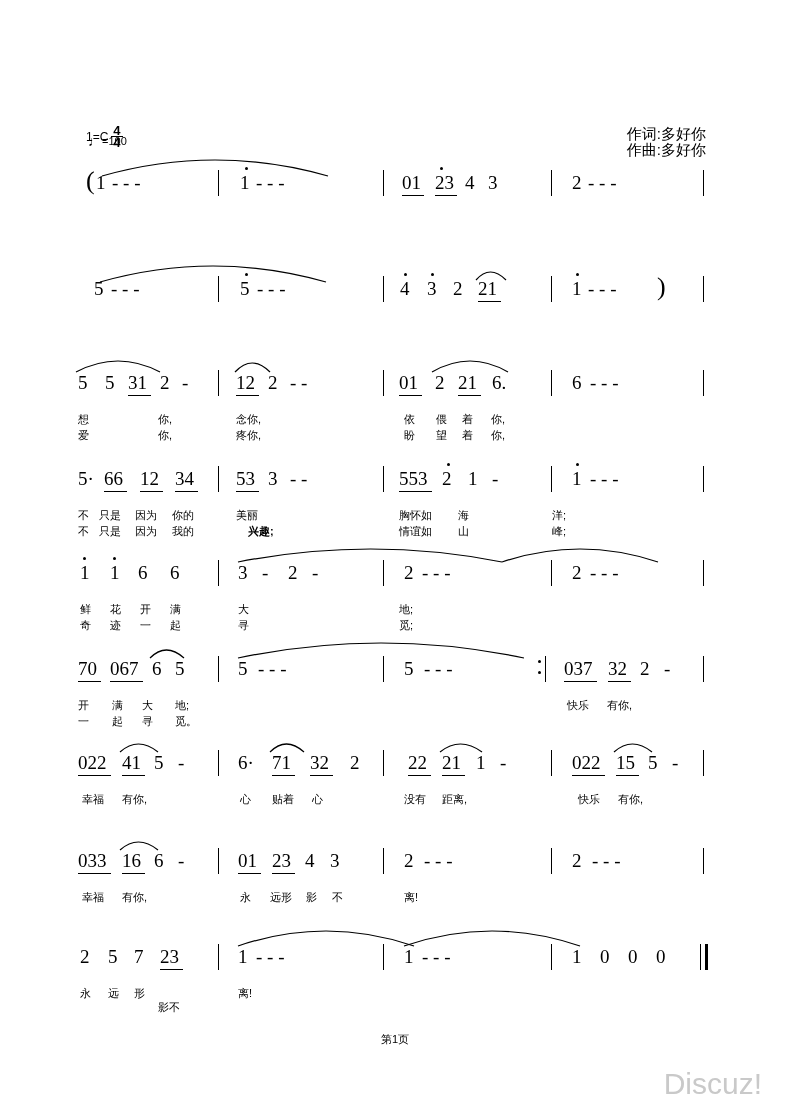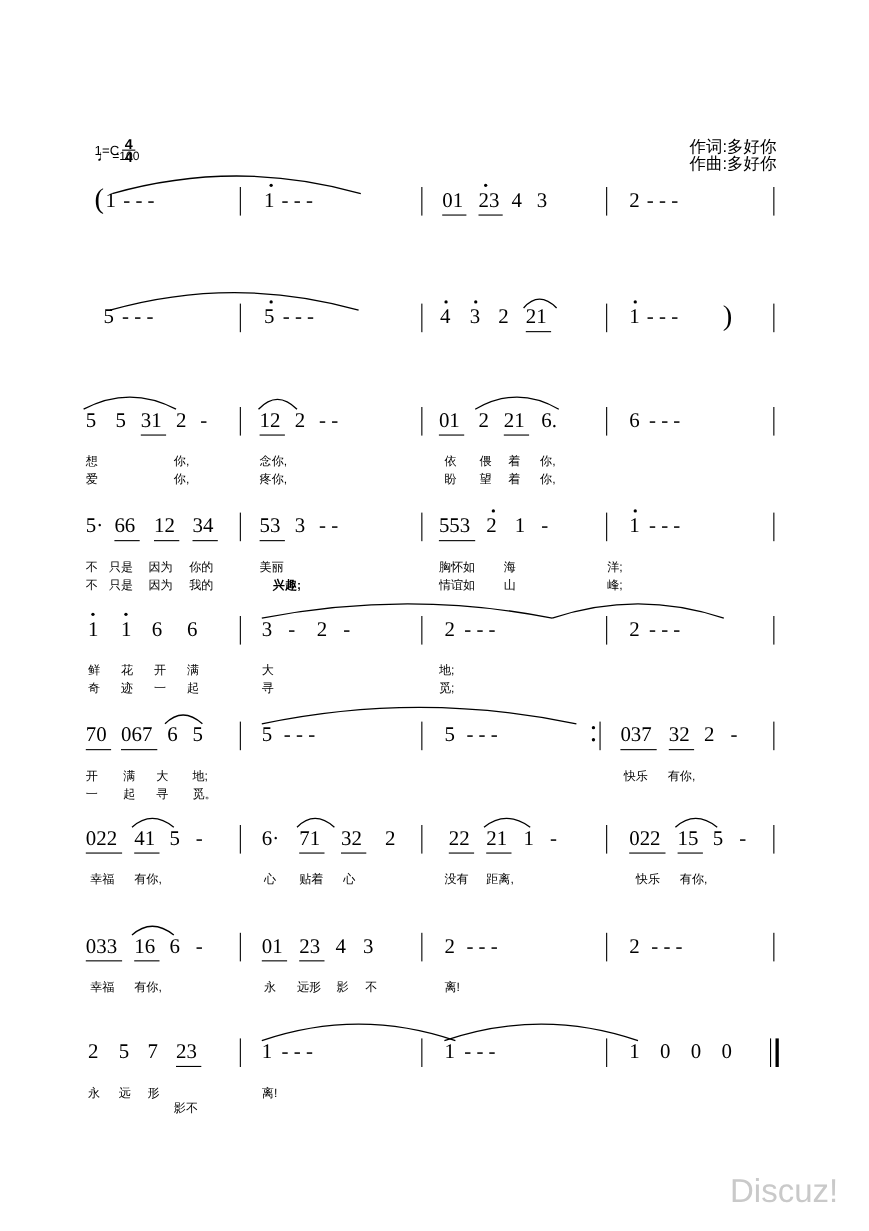"第1页" div.pagenum { html: none -> <div>第1页</div> }
